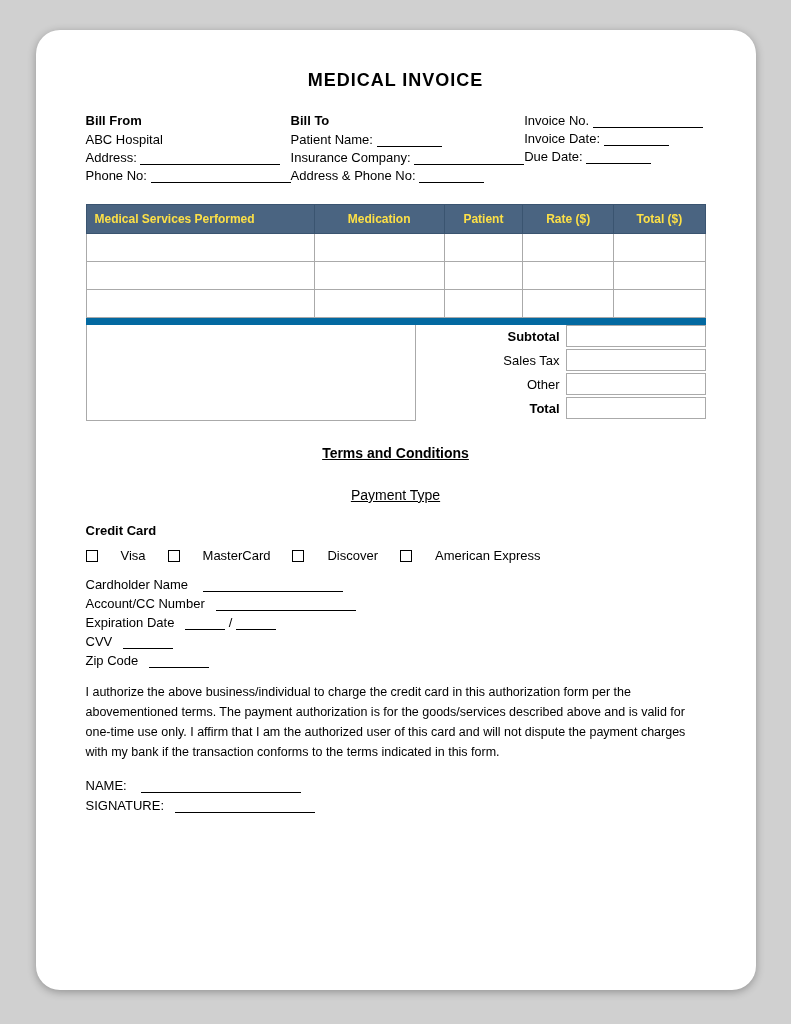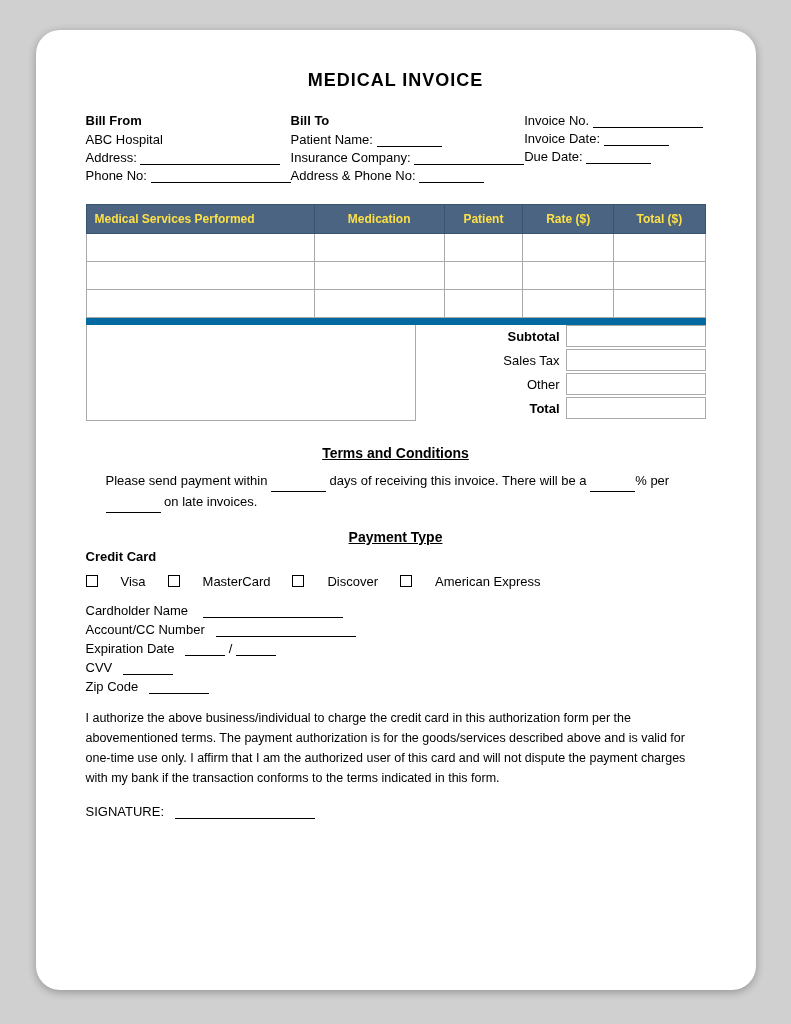"Please send payment within days" div.terms-body { html: <div> Please send payment within <span></span> days of receiving this invoice. There will be a <span></span>% per<br> <span></span> on late invoices. </div> -> none }
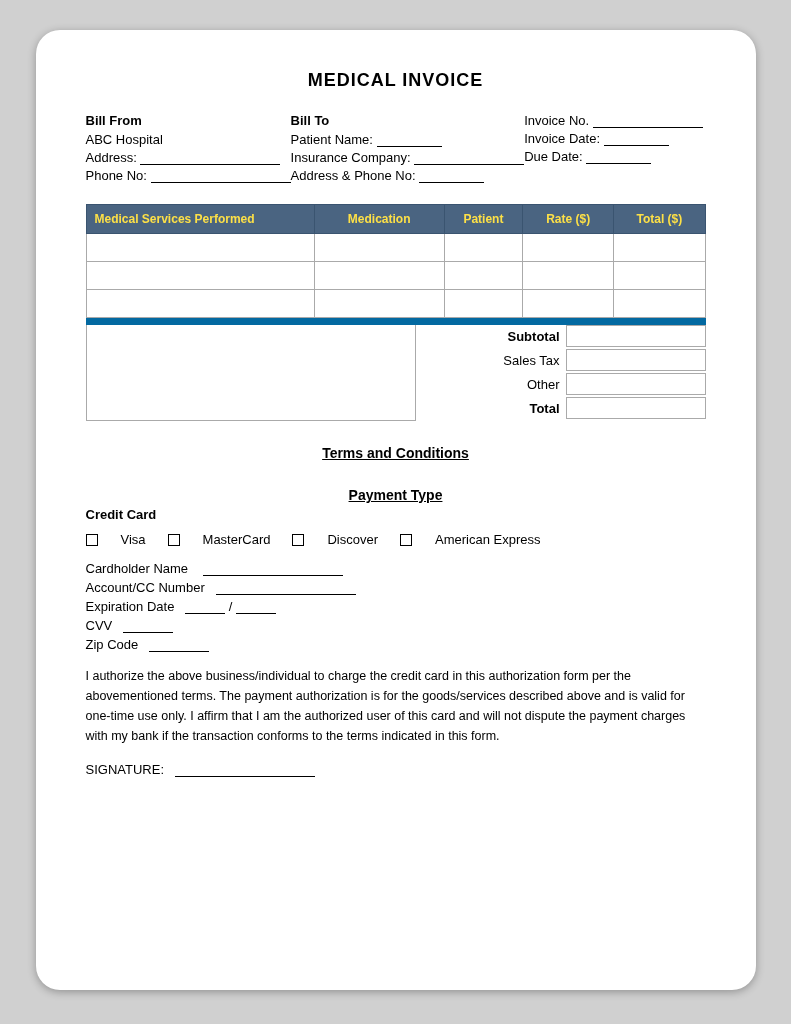"Payment Type" .payment-title { font-weight: bold -> normal; margin-bottom: 4px -> 20px }
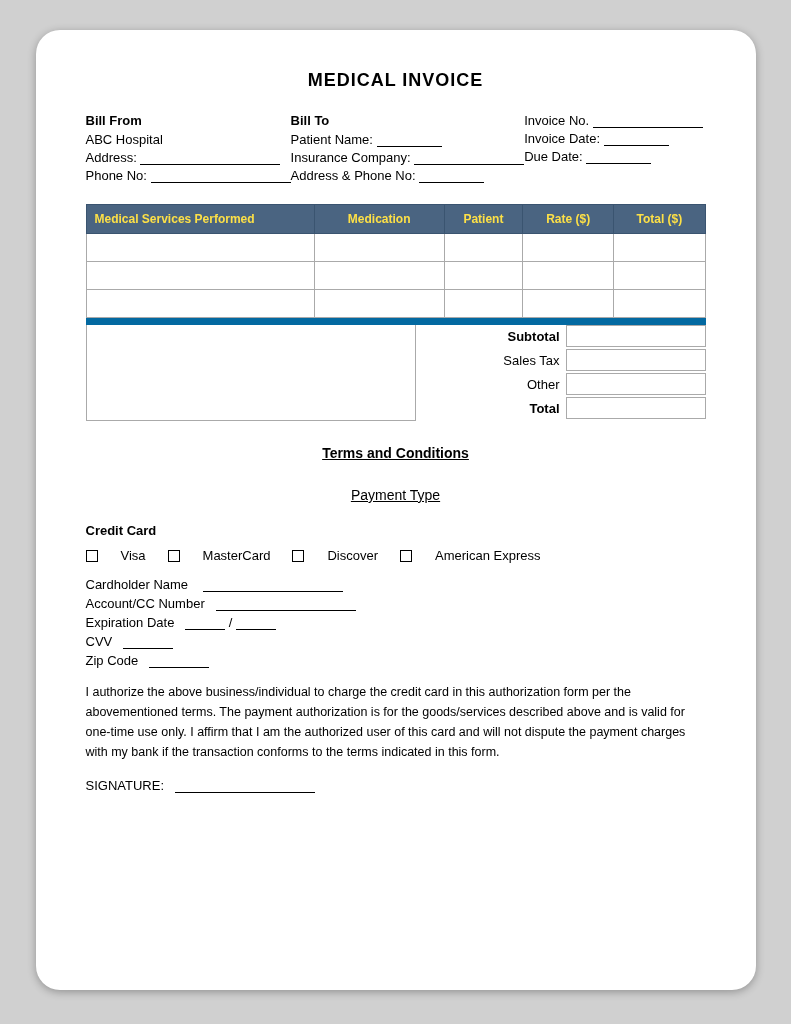"NAME:" div.sig-line { html: none -> <div> <span>NAME:</span> &nbsp;&nbsp; <span></span> </div> }
